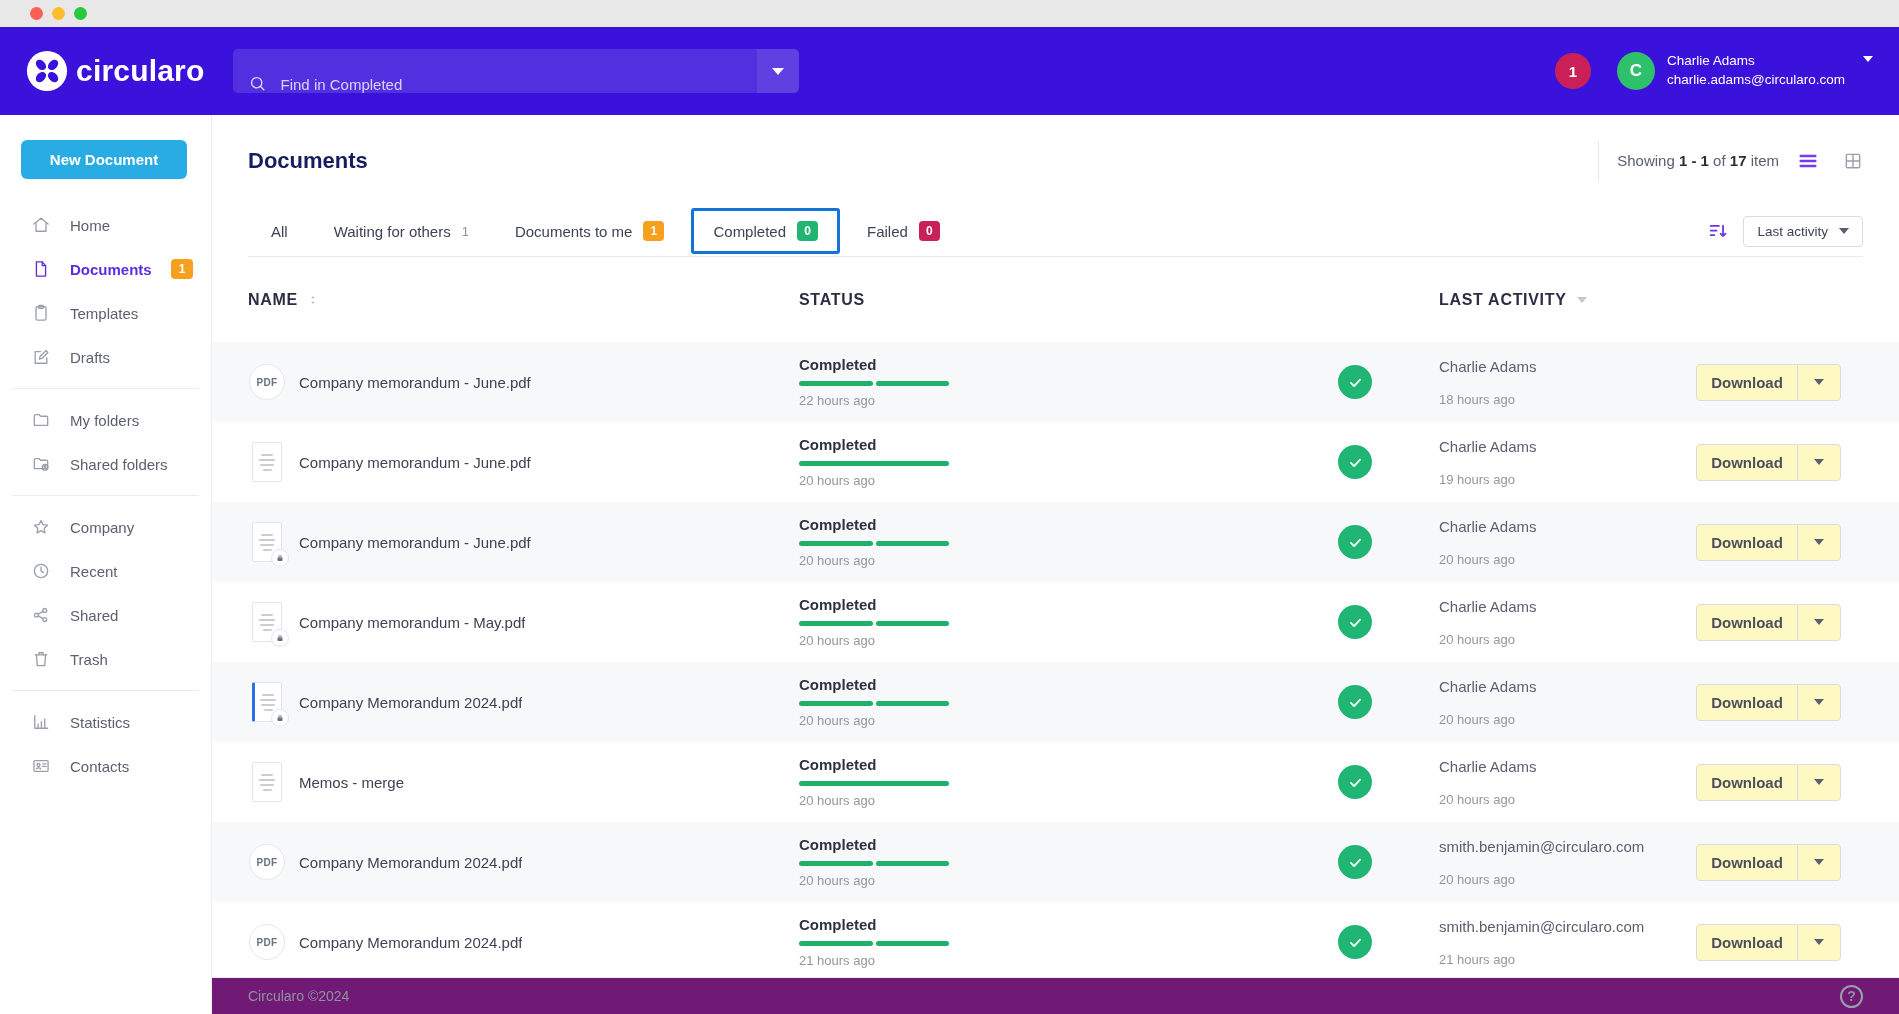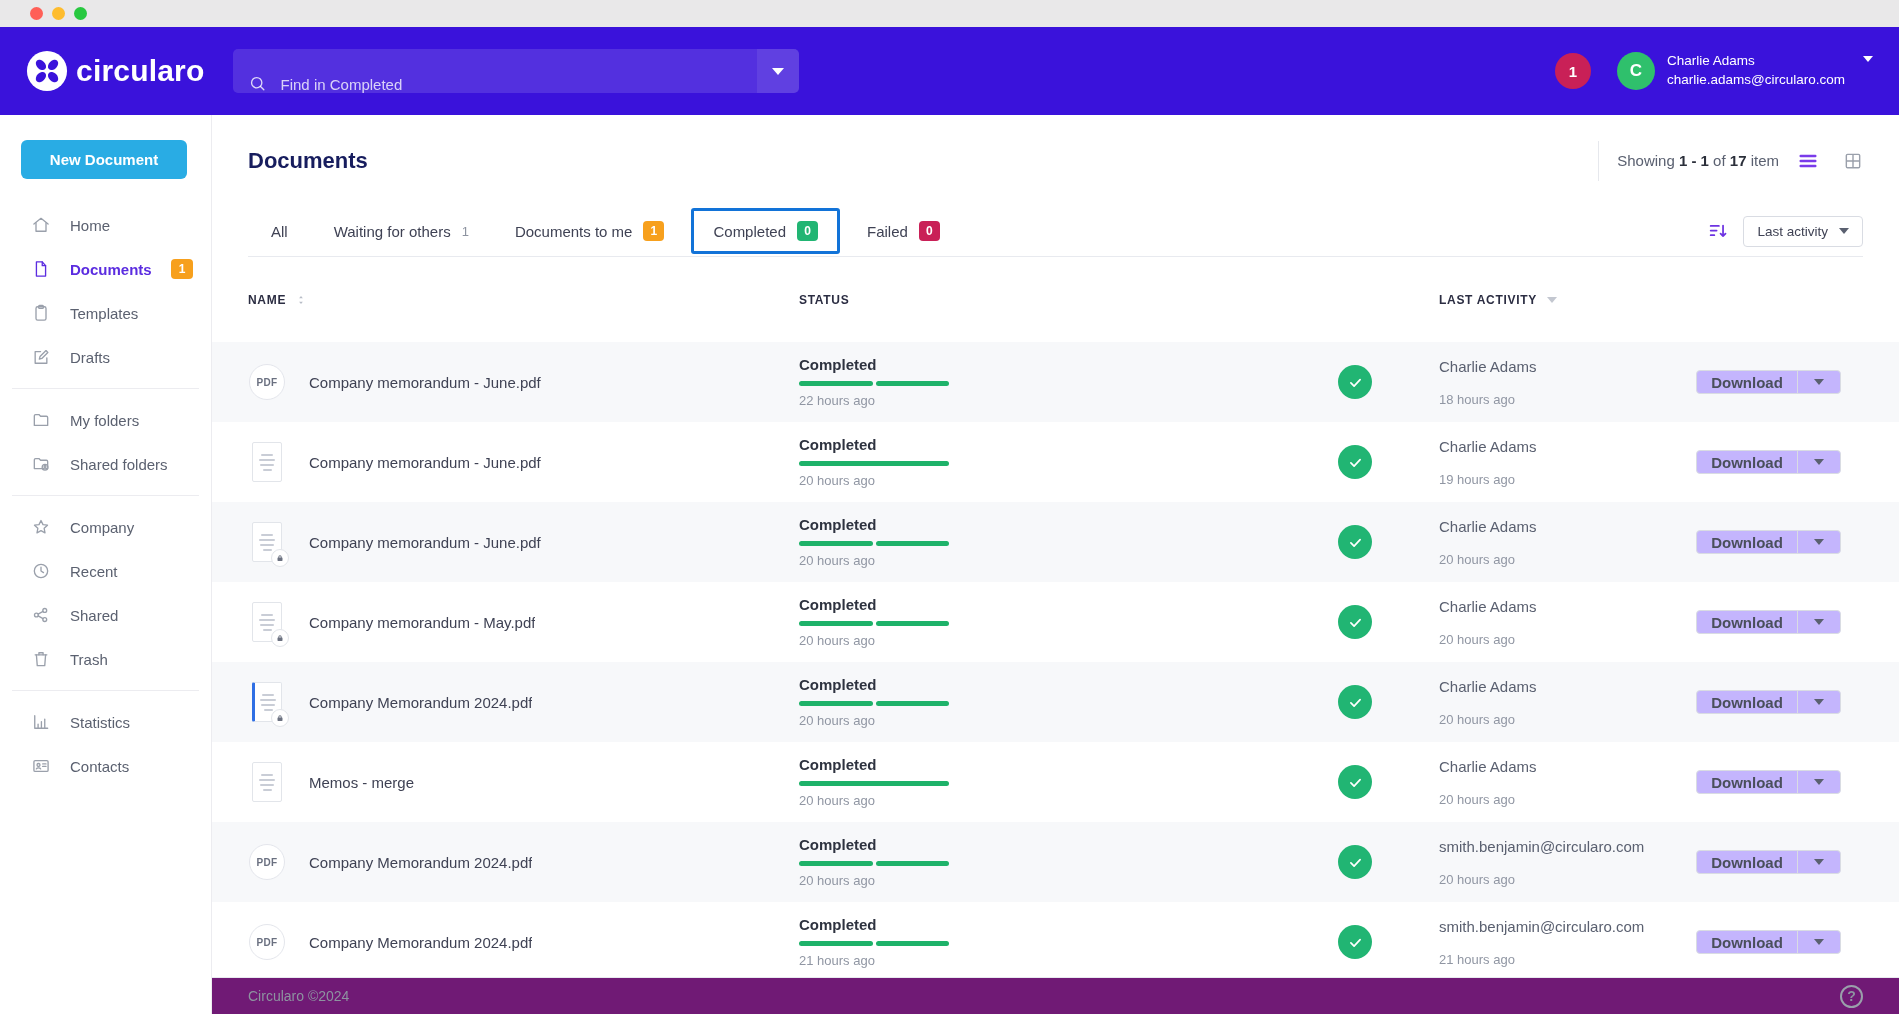"NAME" .table-head { font-size: 12px -> 16px }
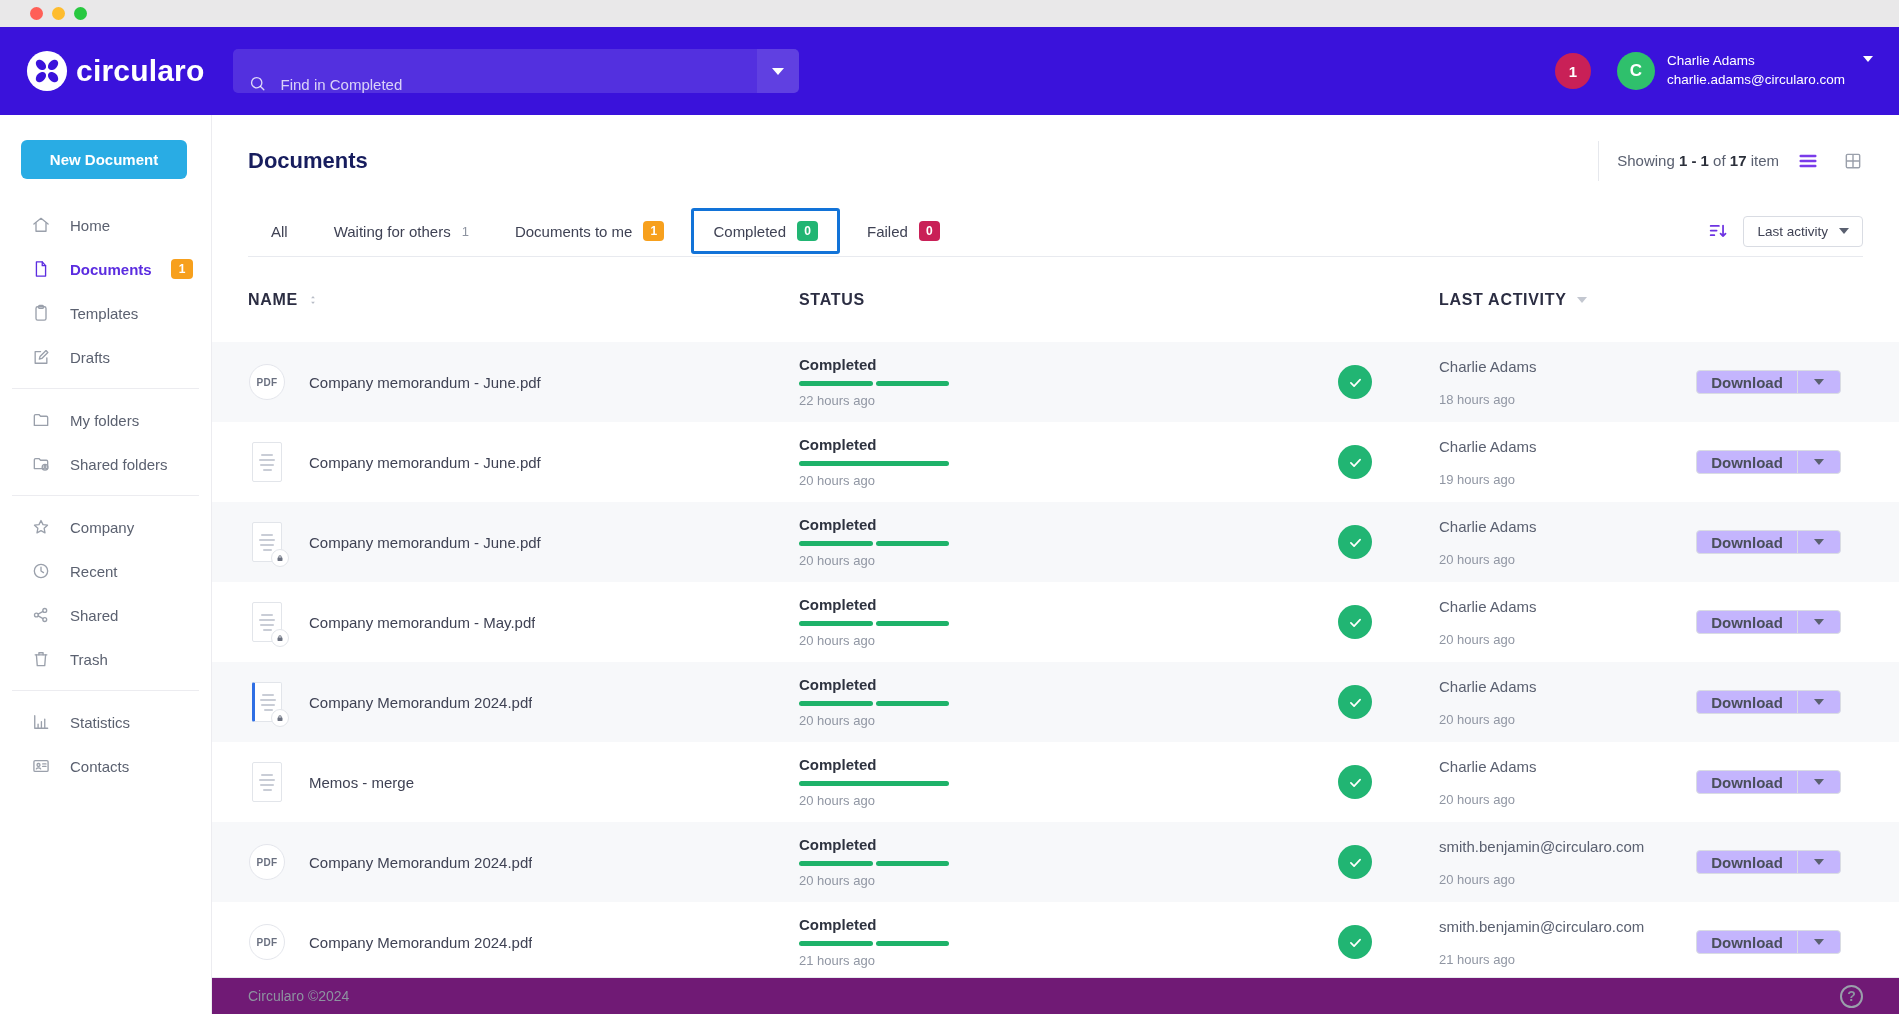"Company memorandum - June.pdf" .doc-name { margin-left: 23px -> 13px }
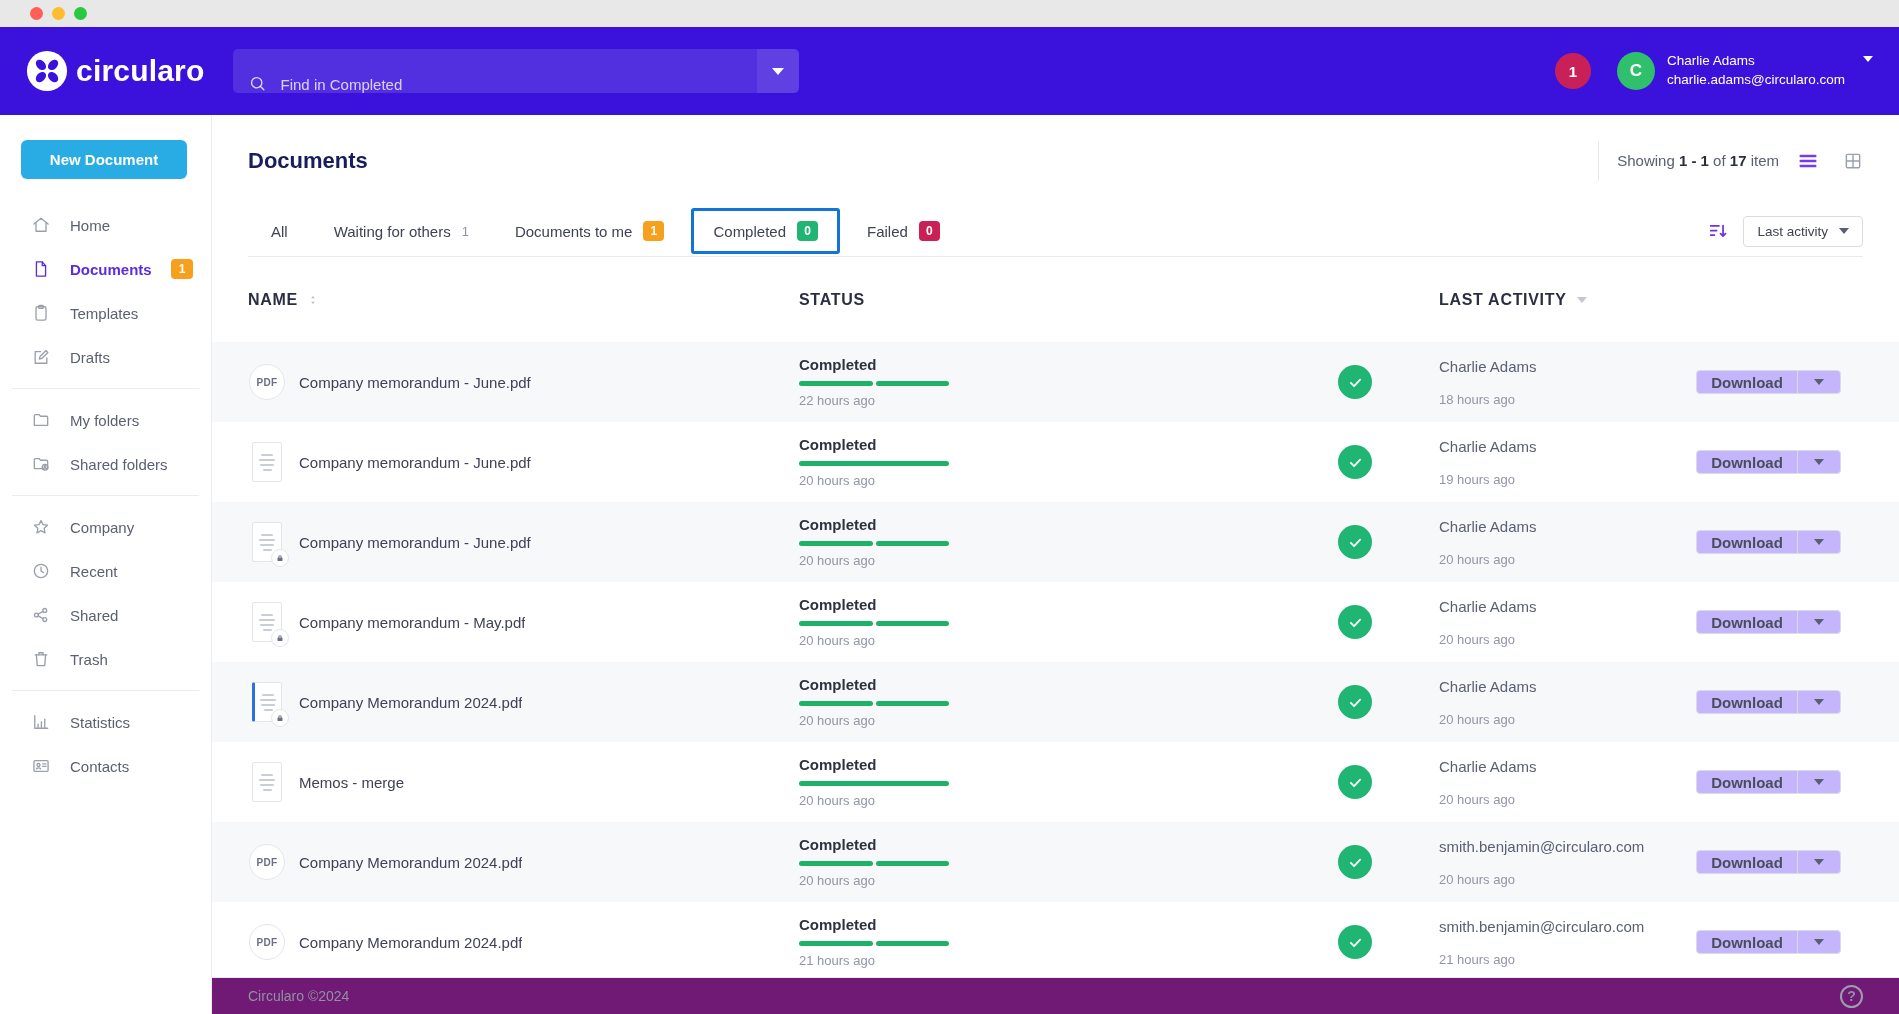"Download" .dl { background: #c4b5fd -> #fef9c3; height: 24px -> 37px }
